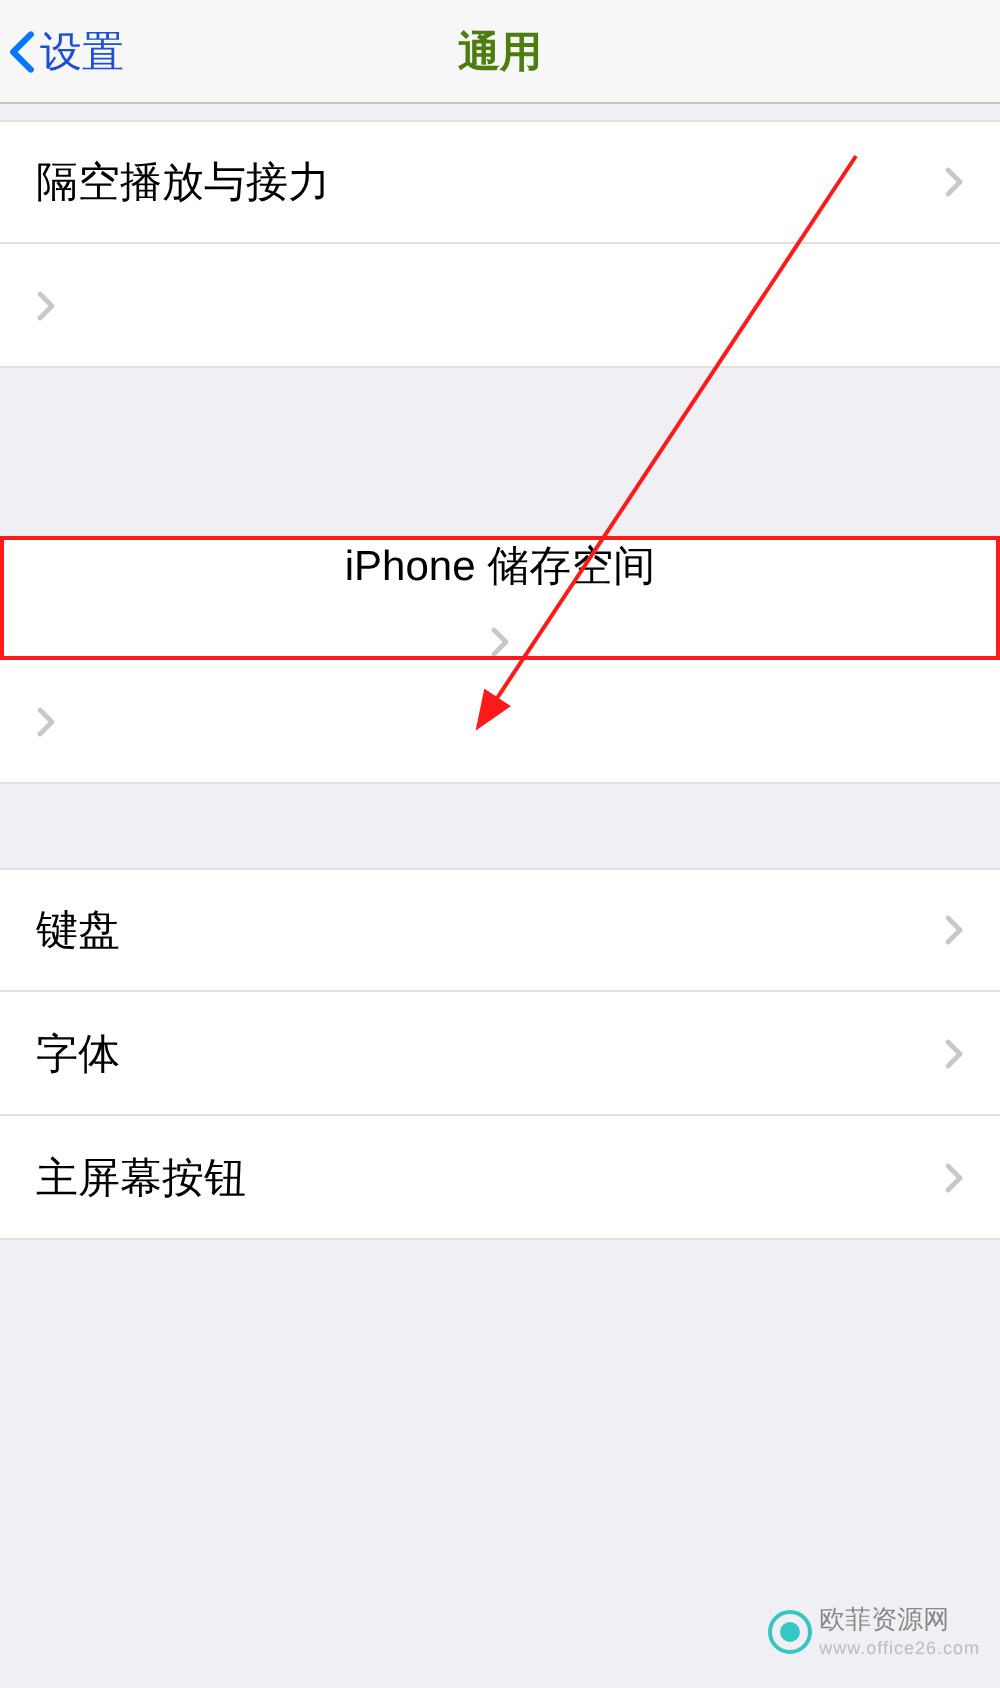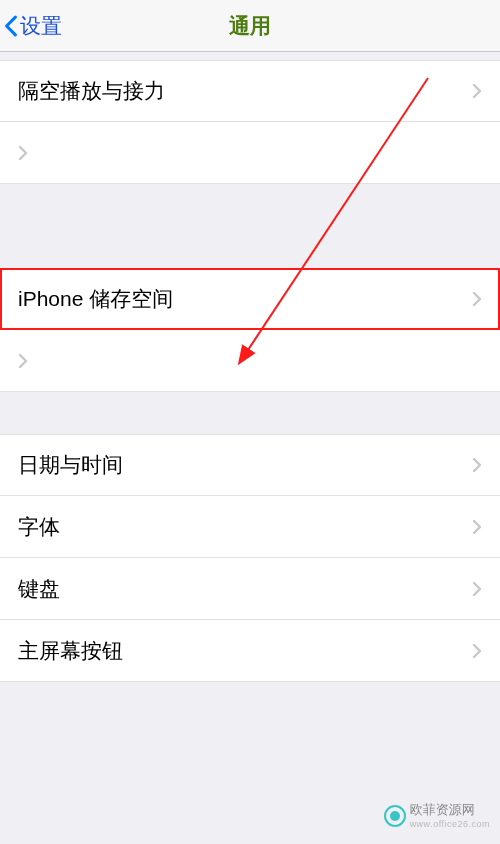"iPhone 储存空间" .highlighted { flex-direction: none -> column }
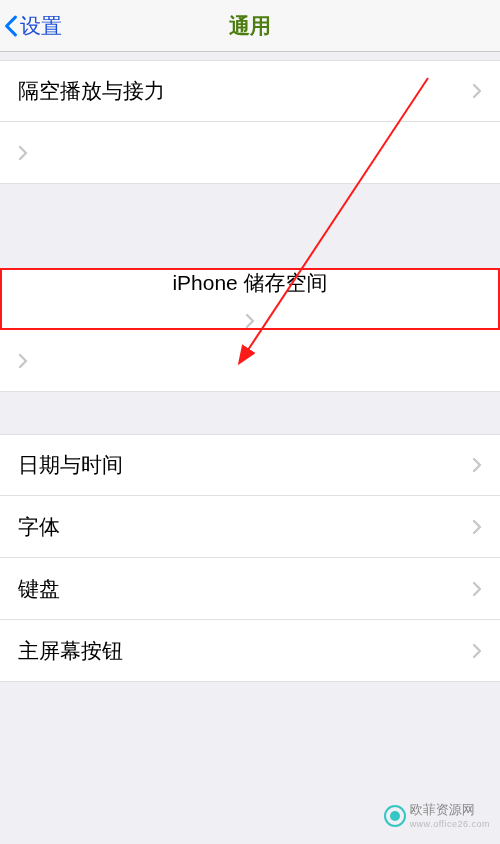"日期与时间" div.row { html: <div> <span>日期与时间</span> <svg> <polyline></polyline> </svg> </div> -> none }
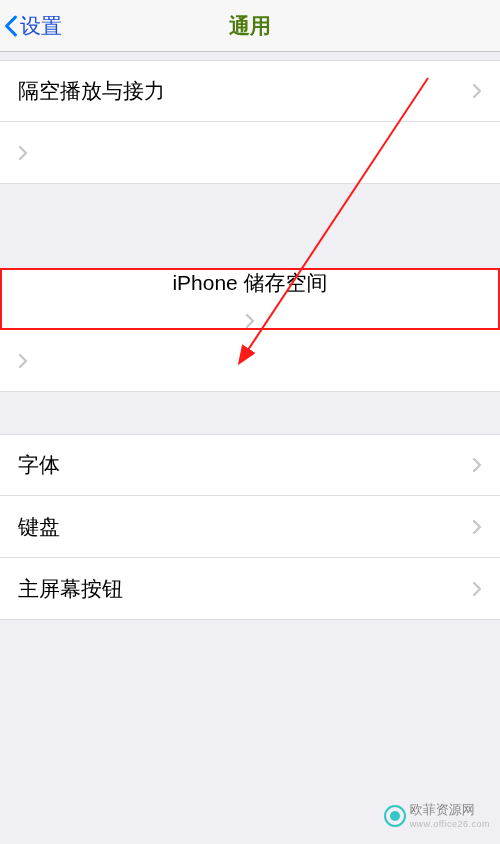"字体" div.row { order: before "键盘" -> after "键盘" }
